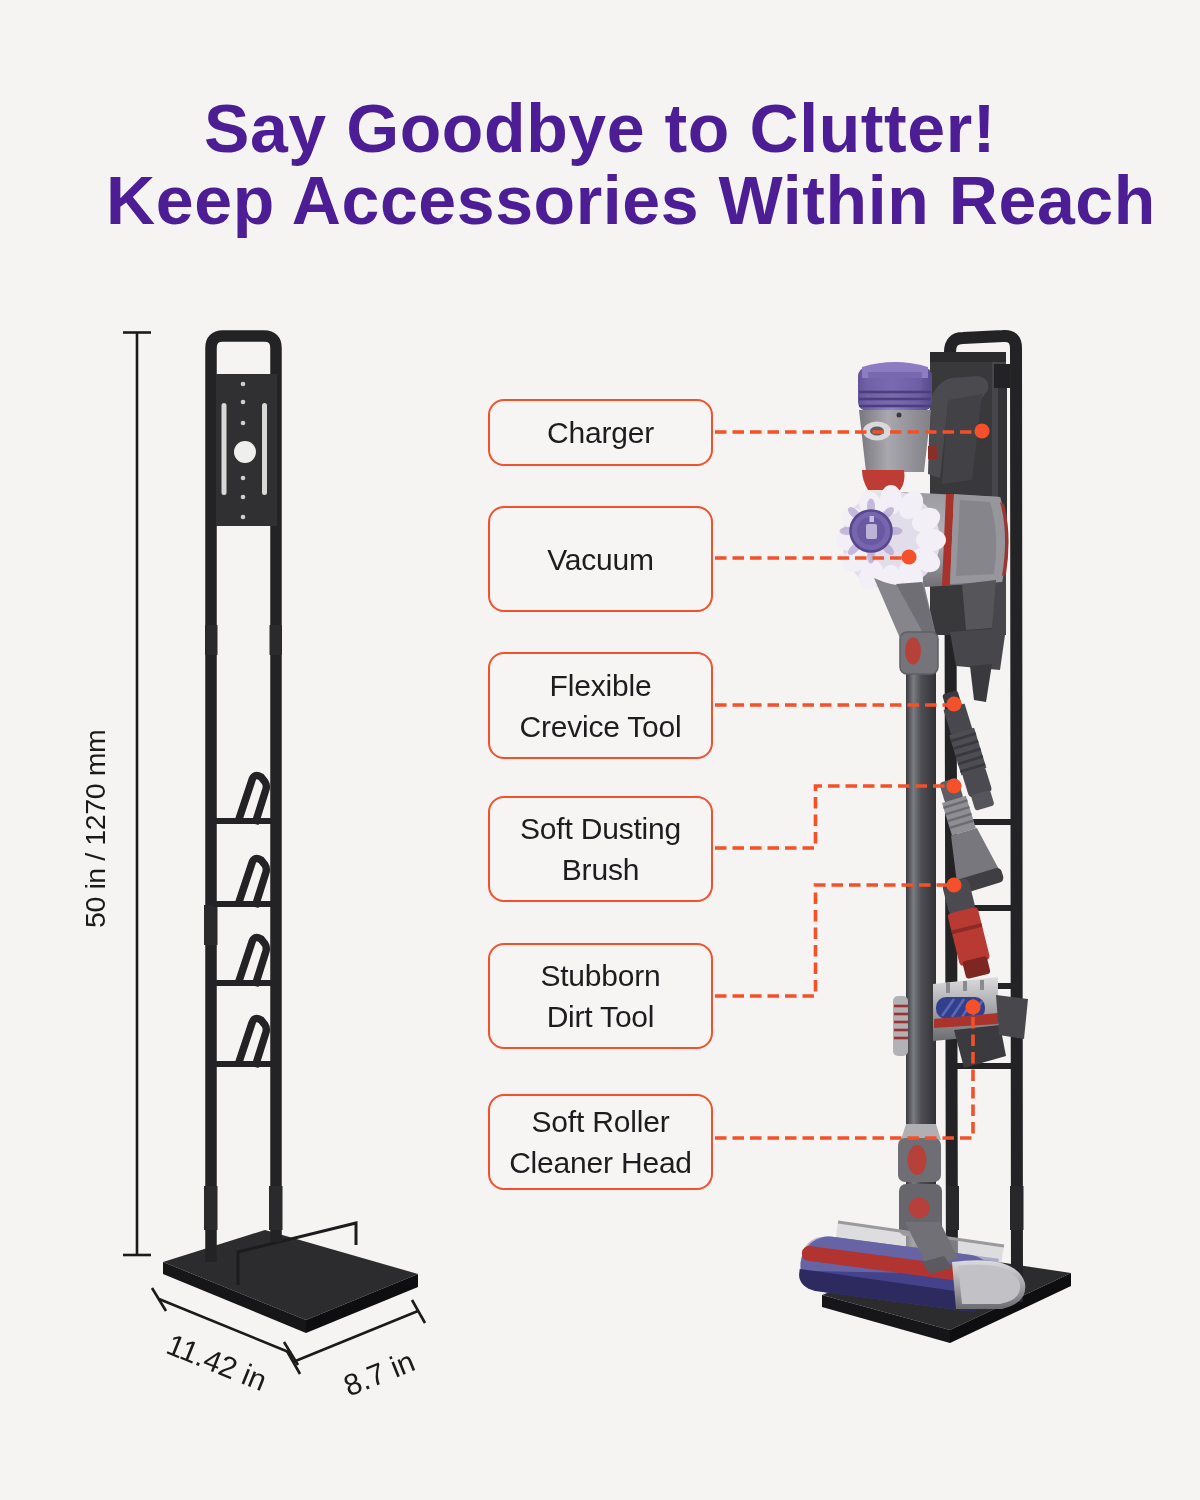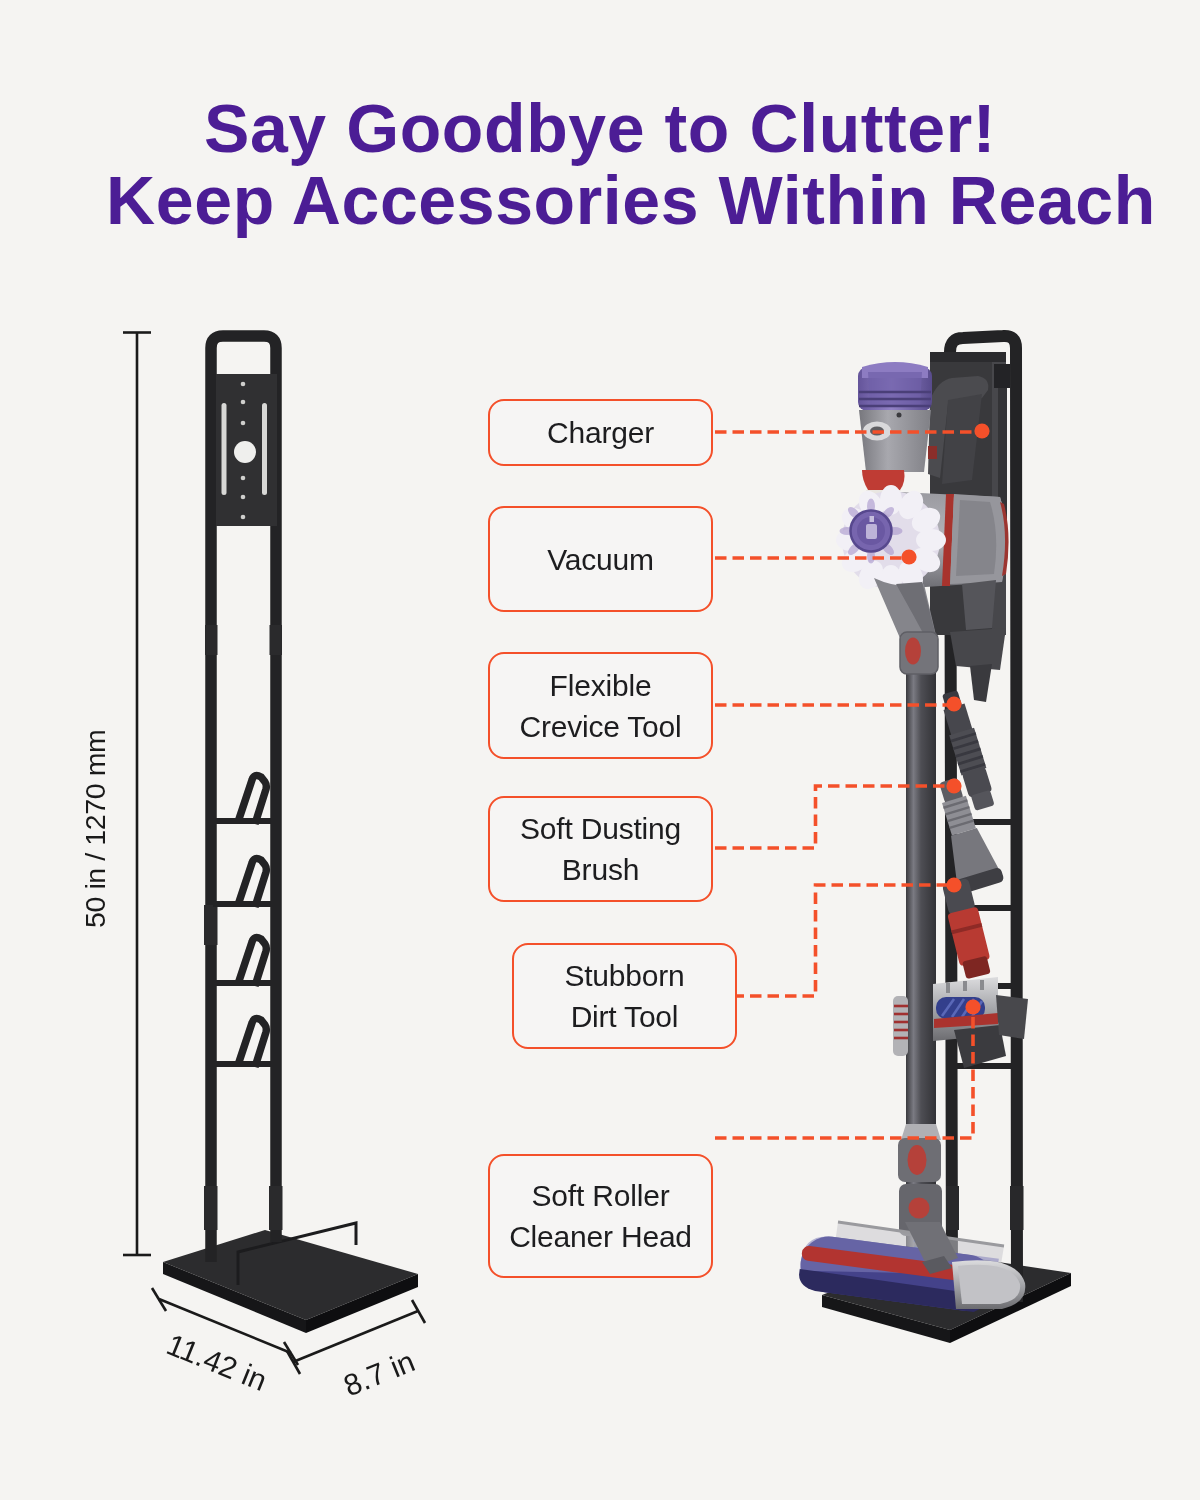"Stubborn" div.box { margin-left: 24px -> none }
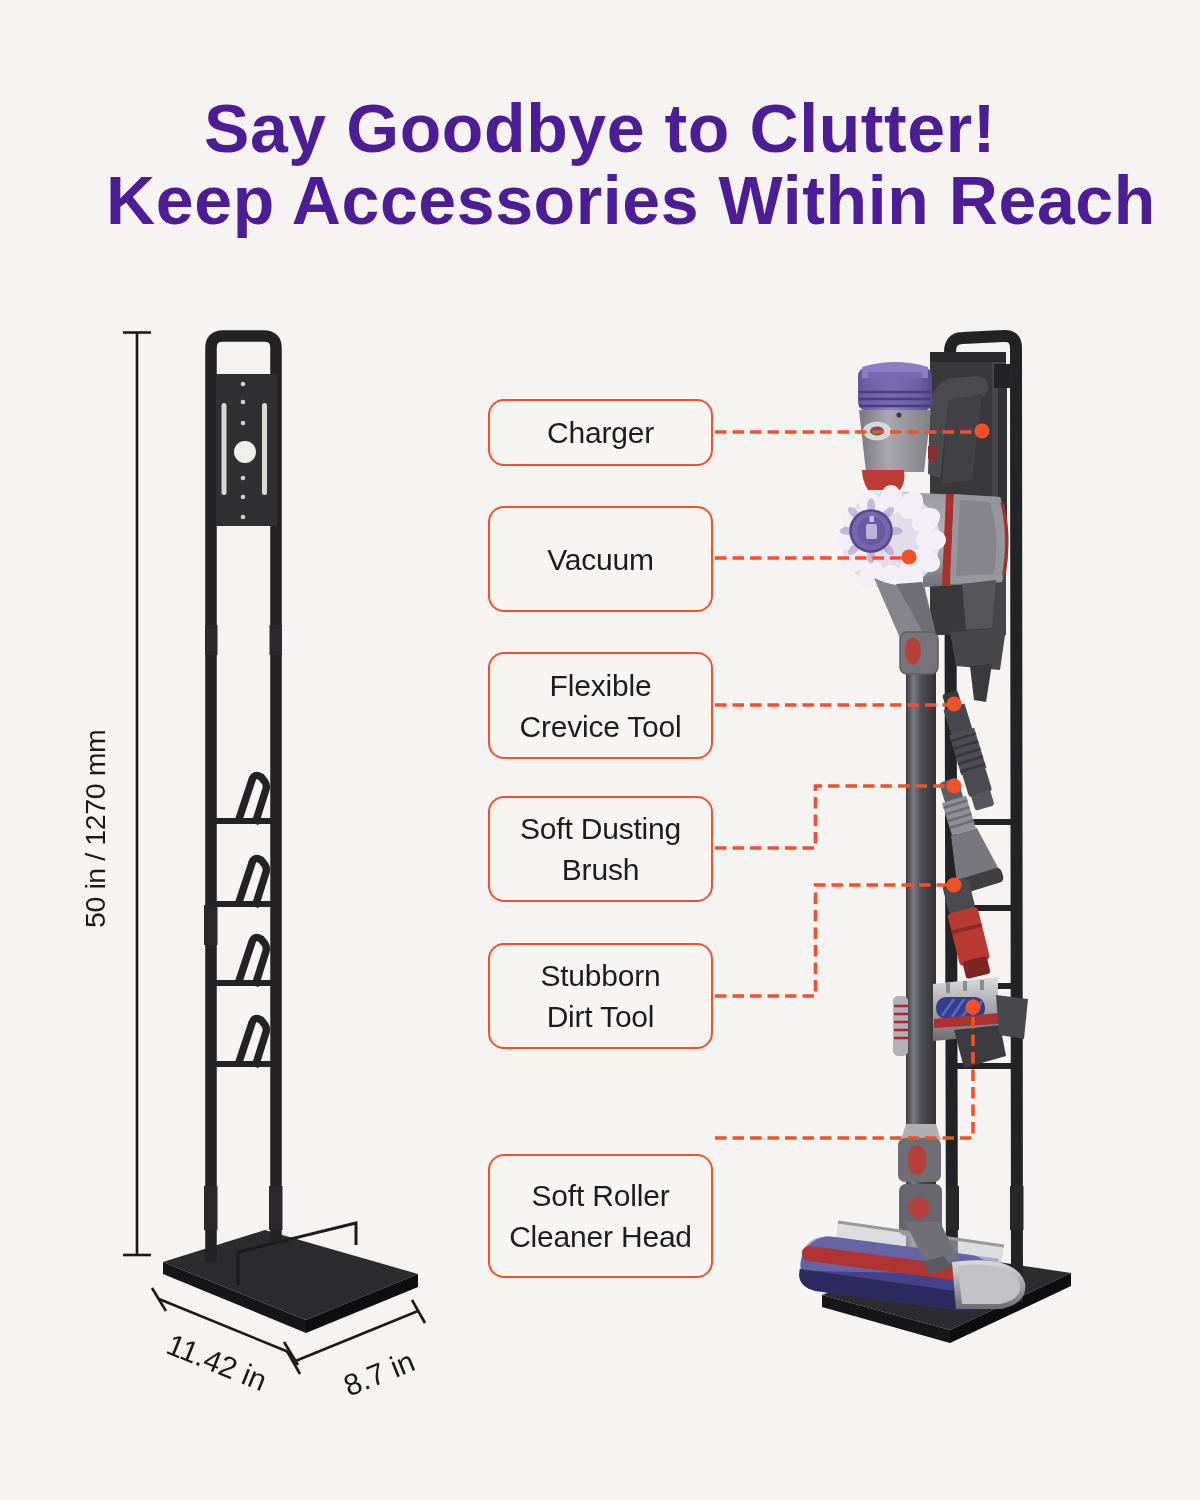"Soft Roller" div.box { height: 124px -> 96px; top: 1154px -> 1094px }
